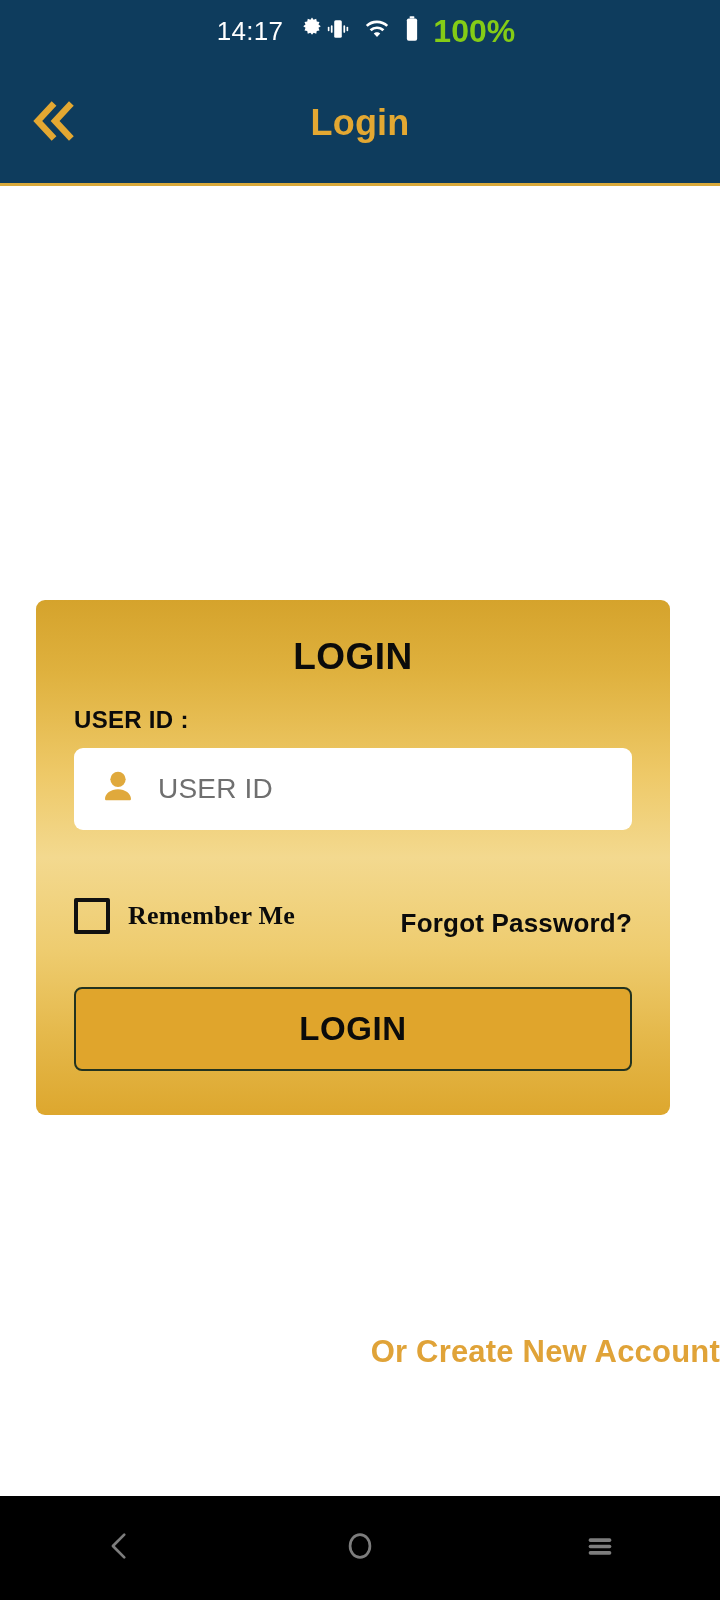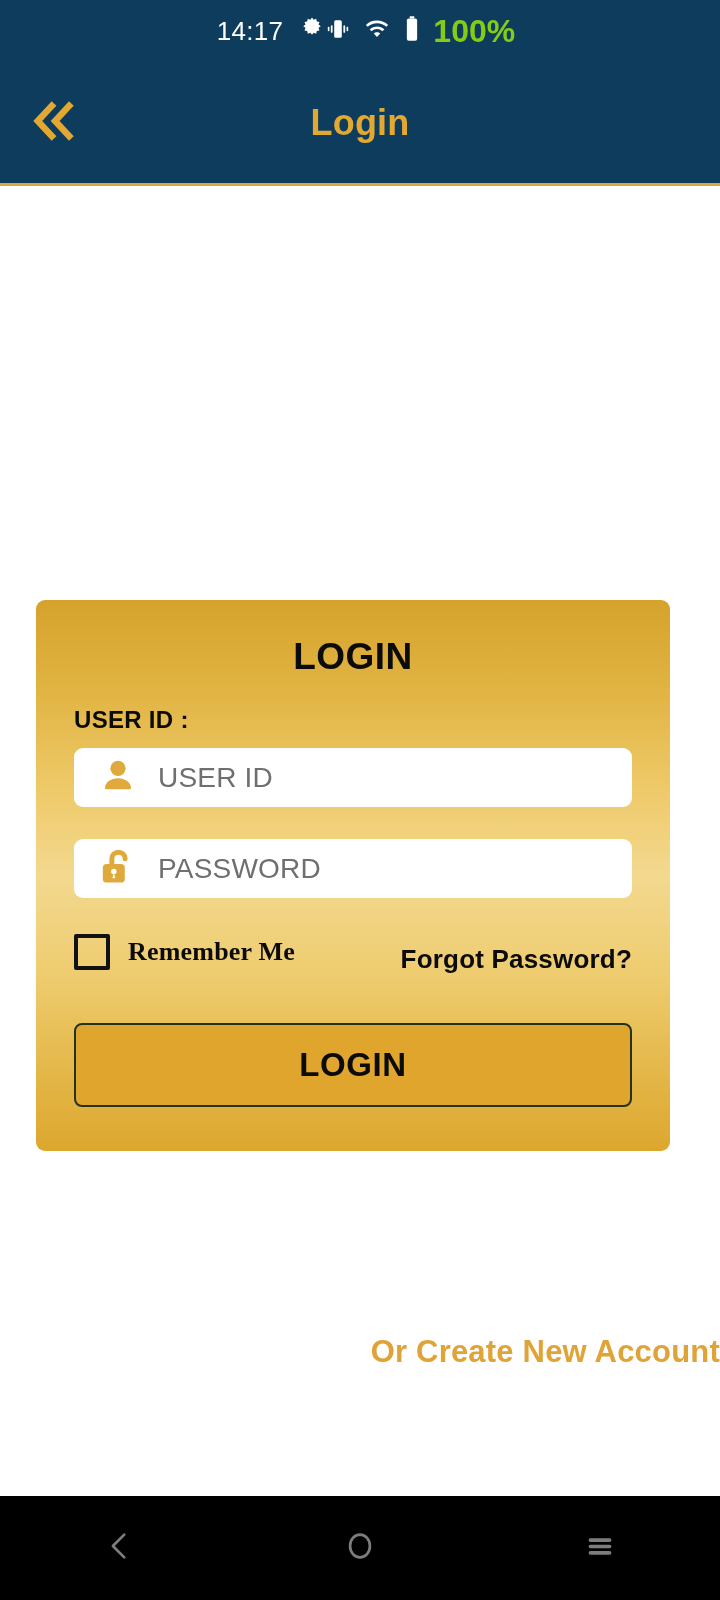"USER ID" .input-box { height: 59px -> 82px }
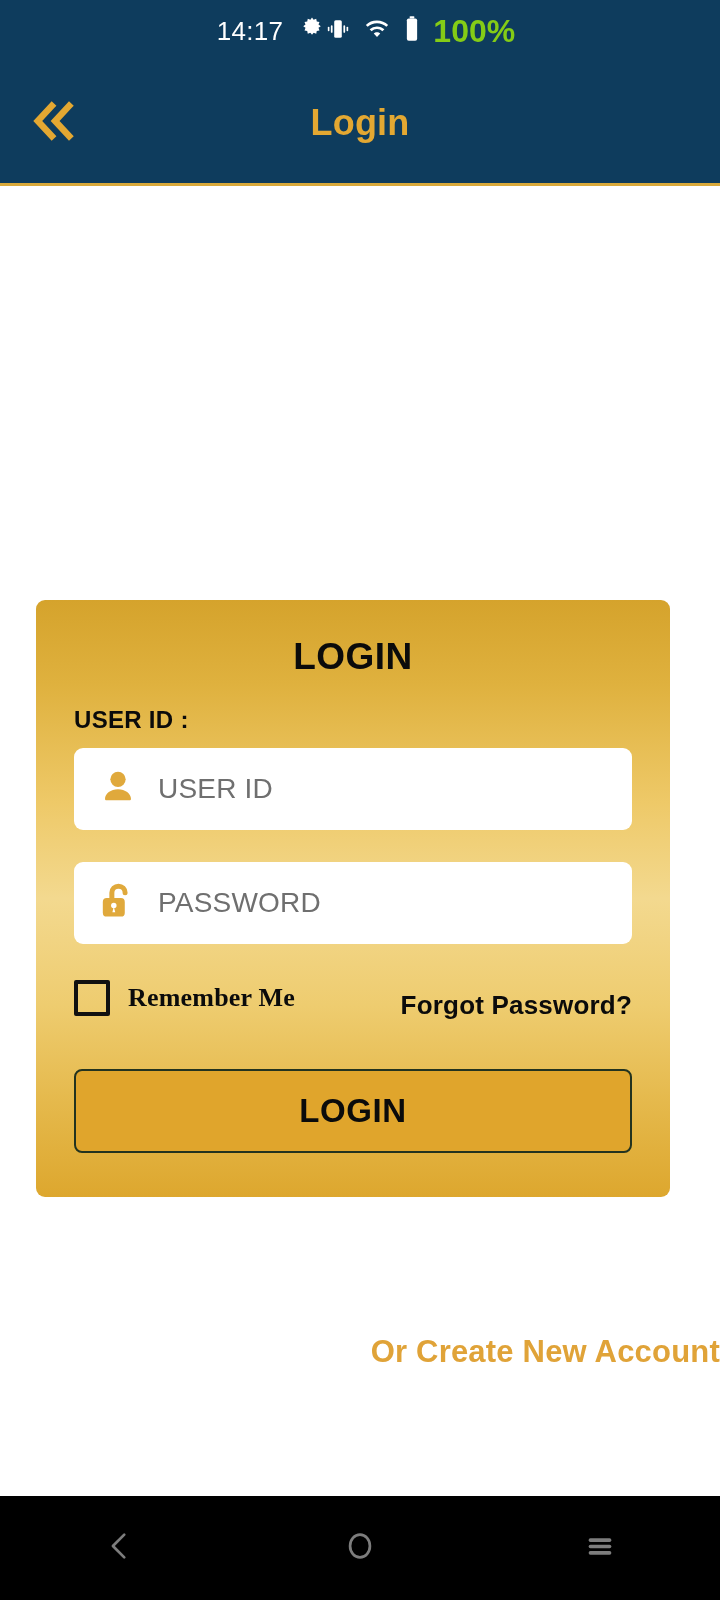"PASSWORD" div.input-box { html: <div> <span> <svg> <path></path> <rect></rect> <circle></circle> <path></path> </svg> </span> <span>PASSWORD</span> </div> -> none }
